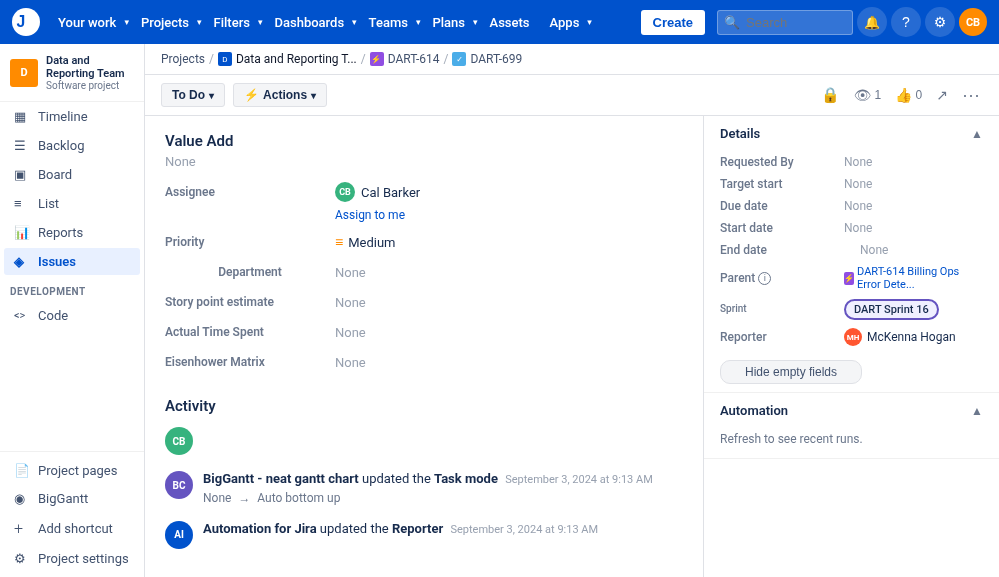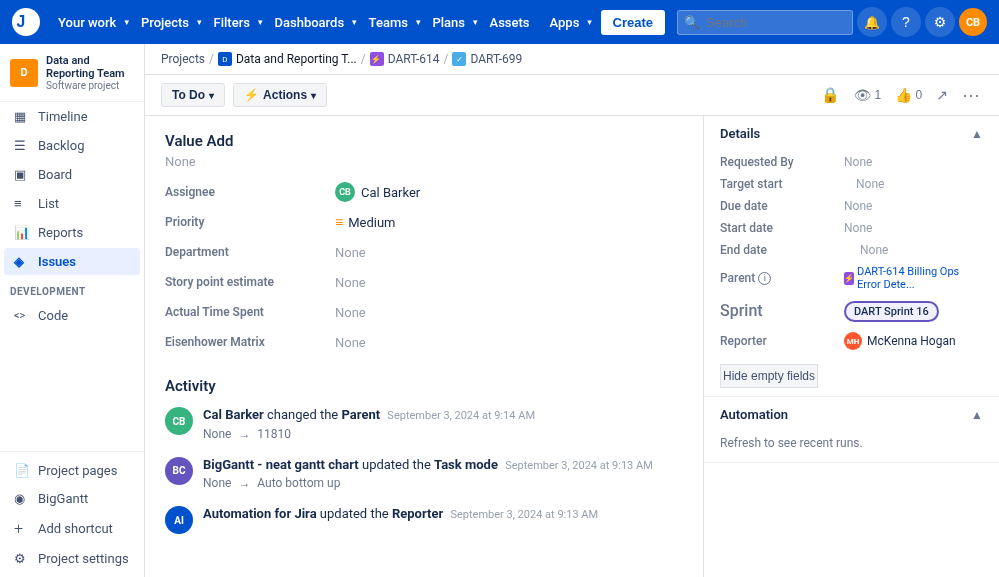"Search" input { width: 176px -> 136px }
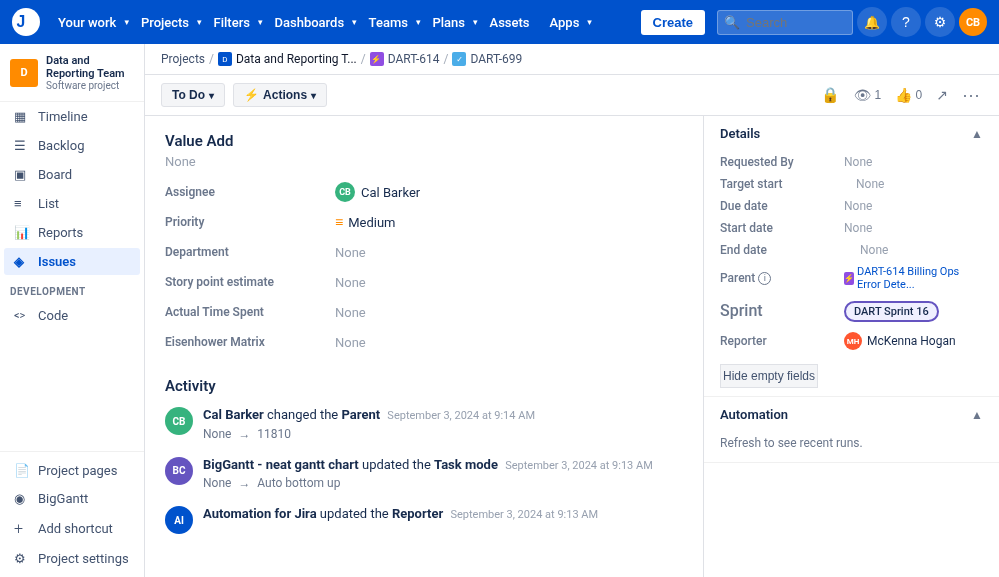"Target start" div { gap: 16px -> 4px }
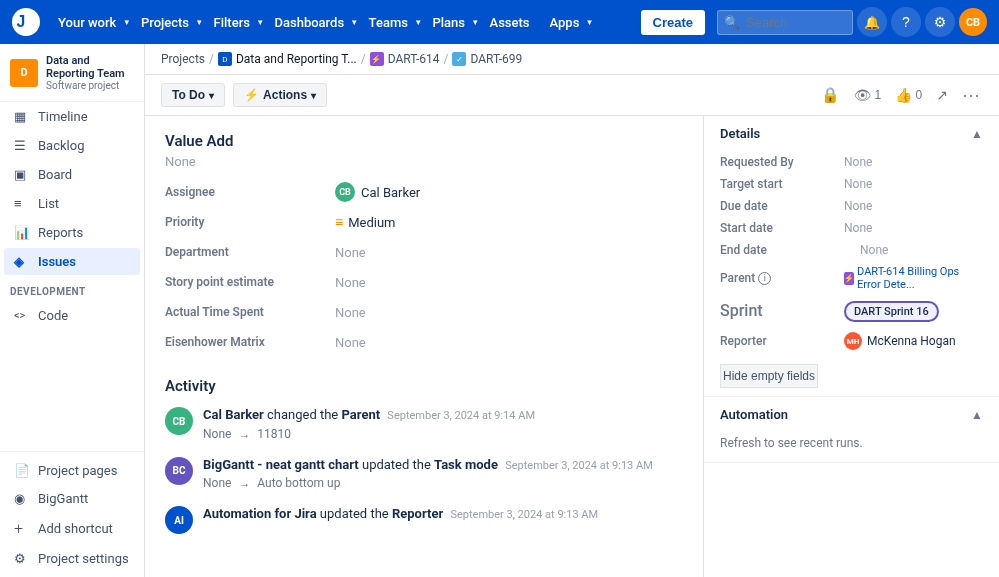"Assign to me" div { html: none -> <div> <span></span> <span>Assign to me</span> </div> }
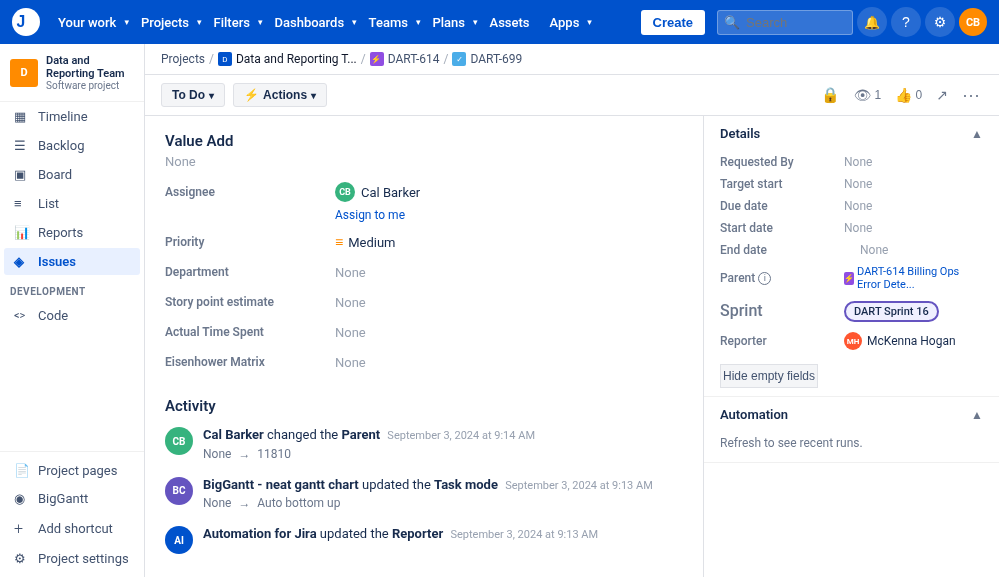"Department" span { text-align: none -> center }
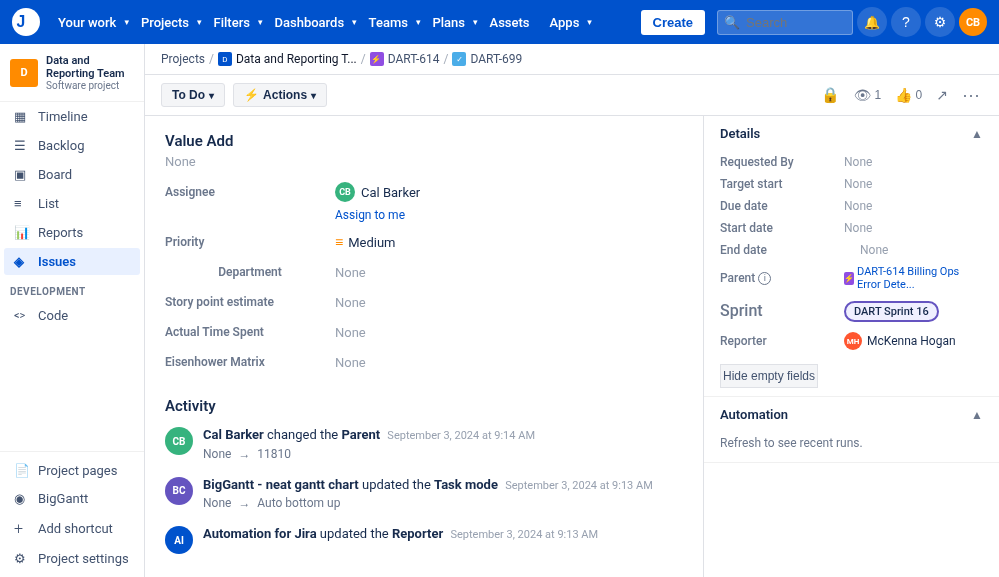"Sprint" span { font-size: 16px -> 10px }
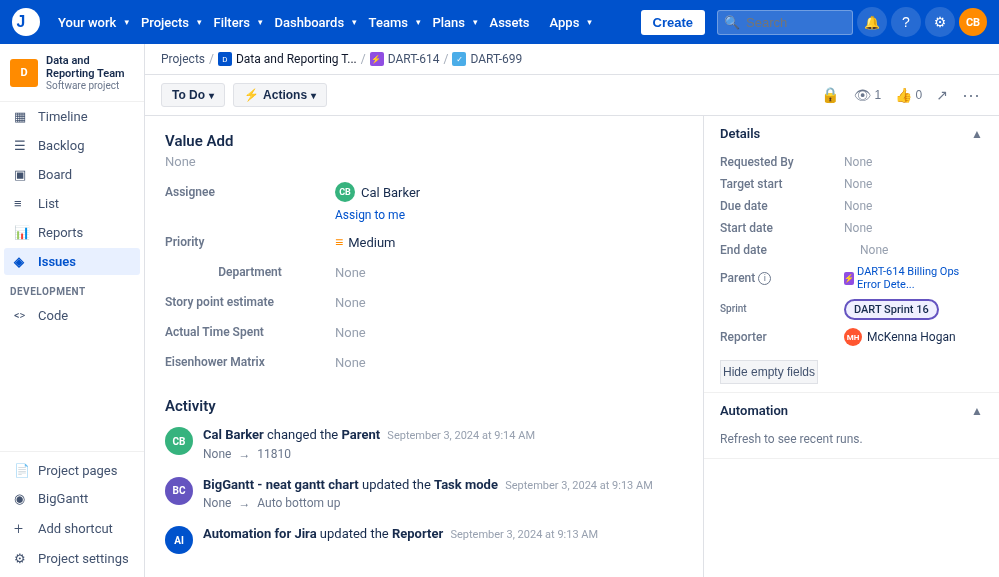"Hide empty fields" button { border-radius: 0 -> 10px; padding: 4px 2px -> 4px 24px }
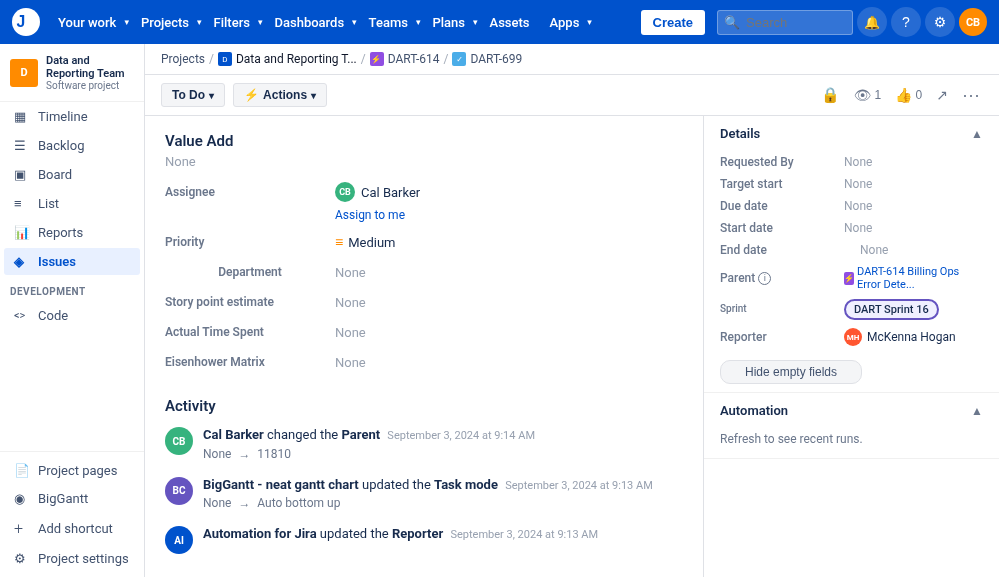"Cal Barker changed the Parent" div { html: <div> <div> <strong>Cal Barker</strong> changed the <strong>Parent</strong> <span>September 3, 2024 at 9:14 AM</span> </div> <div>None <span>→</span> 11810</div> </div> -> none }
